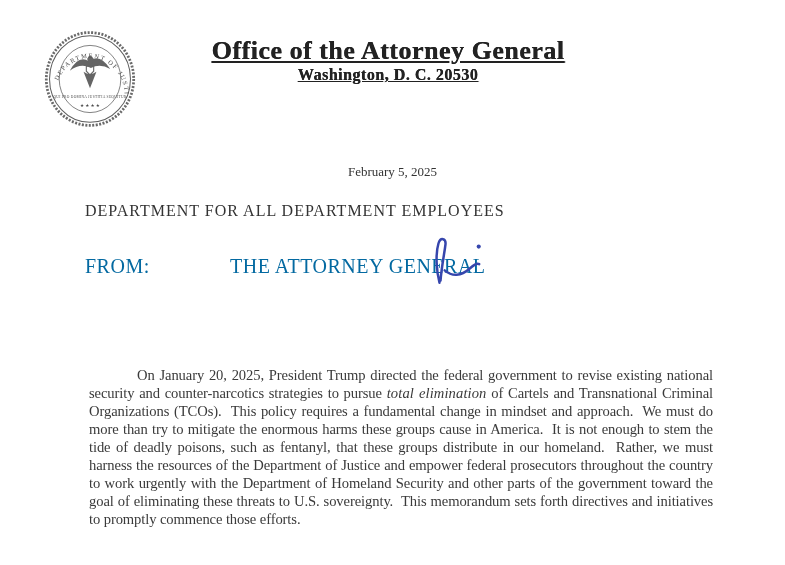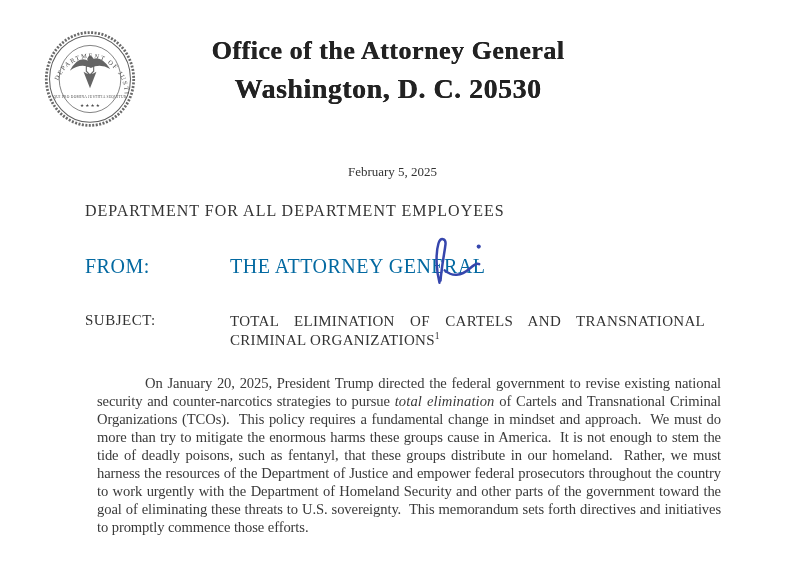"Office of the Attorney General" .letterhead { text-decoration: none -> underline }
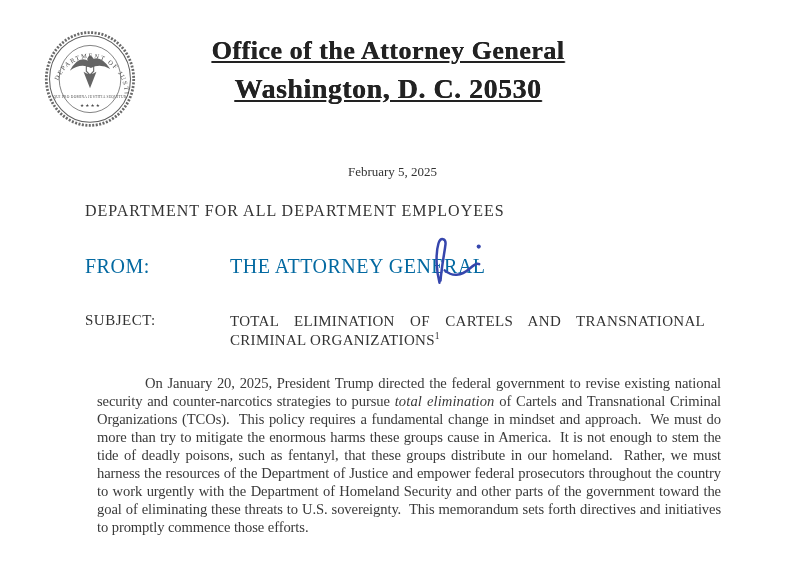"Washington, D. C. 20530" .lh-city { font-size: 28px -> 16px; margin-top: 7px -> none }
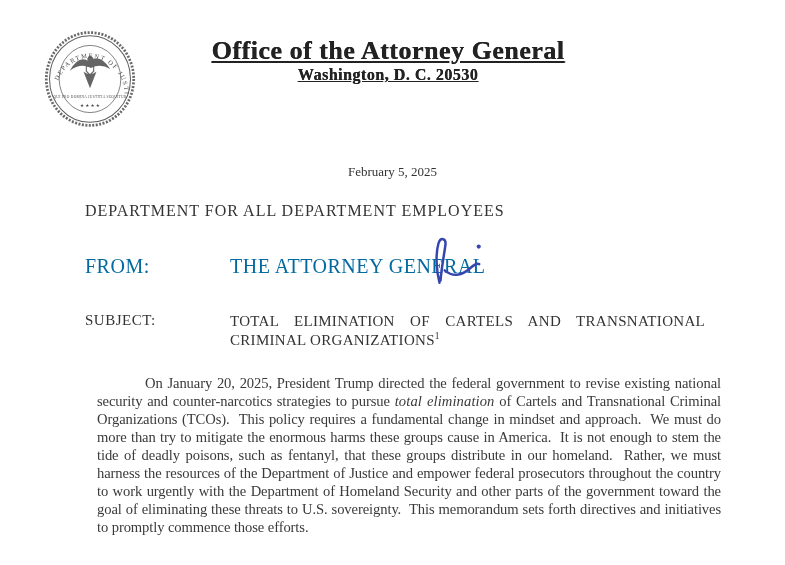"SUBJECT: TOTAL ELIMINATION OF CARTELS" div.subject-row { html: <div><span>SUBJECT:</span><span><span>TOTAL ELIMINATION OF CARTELS AND TRANSNATIONAL CRIMINAL ORGANIZATIONS</span><sup>1</sup></span></div> -> none }
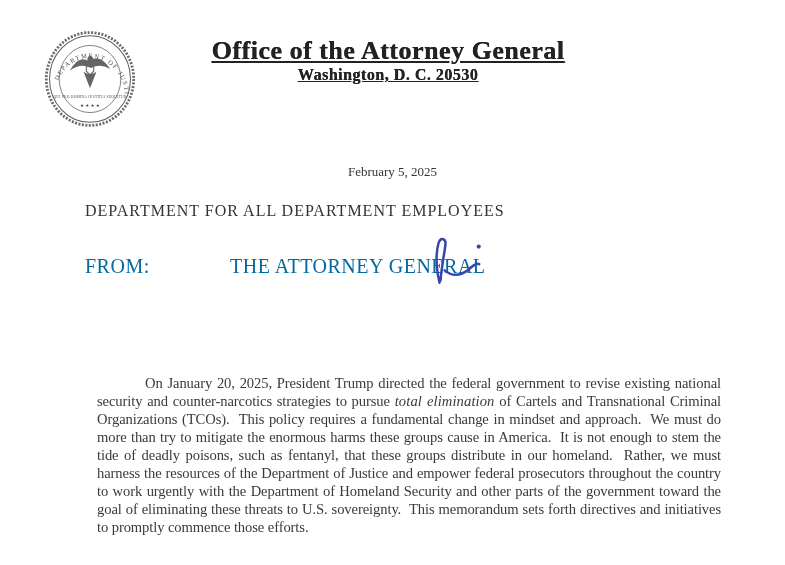"On January 20, 2025, President" .body-paragraph { margin: 12px -> 4px }
